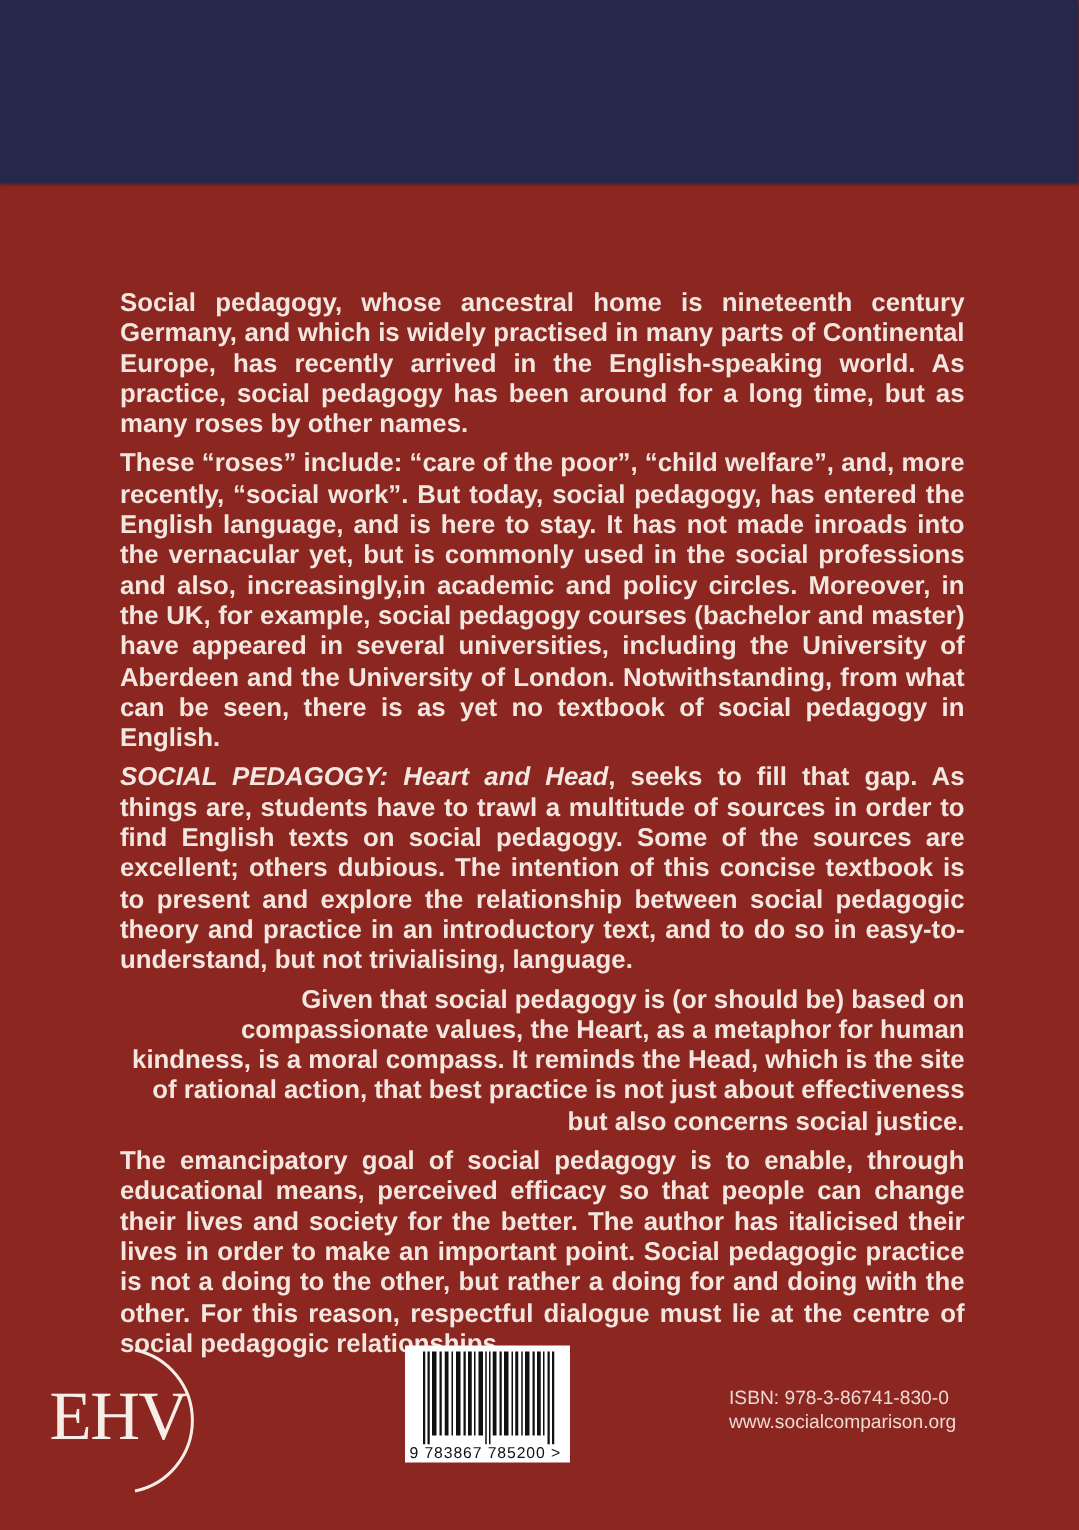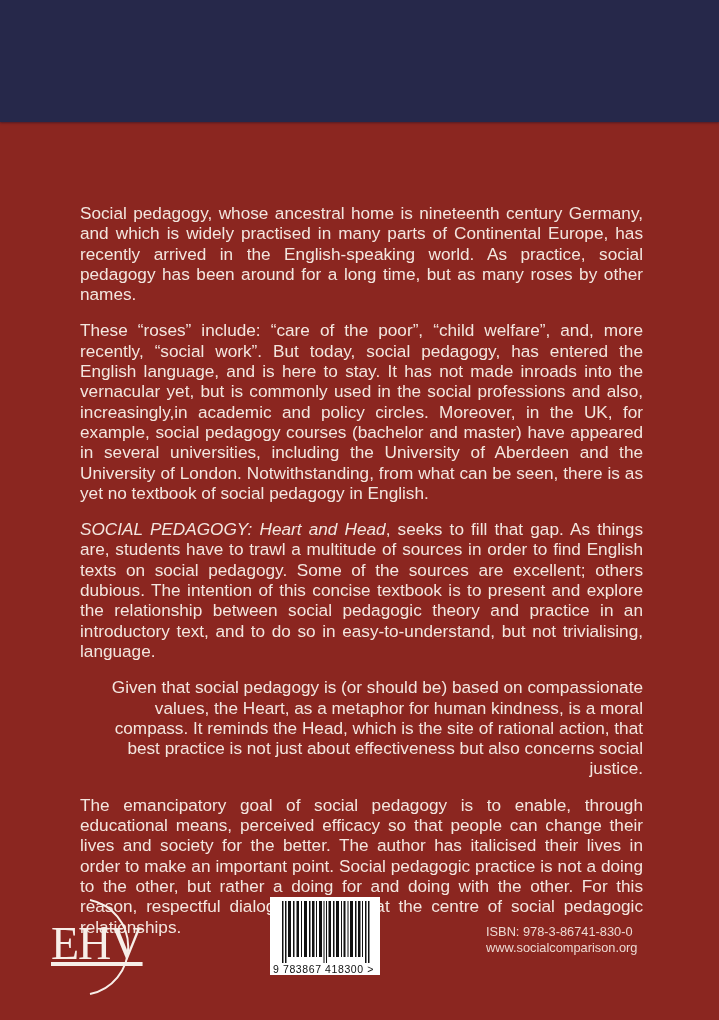"Social pedagogy, whose ancestral home" .blurb p { font-weight: none -> bold; margin: 16px 0 6px 0 -> 4px 0 6px 0 }
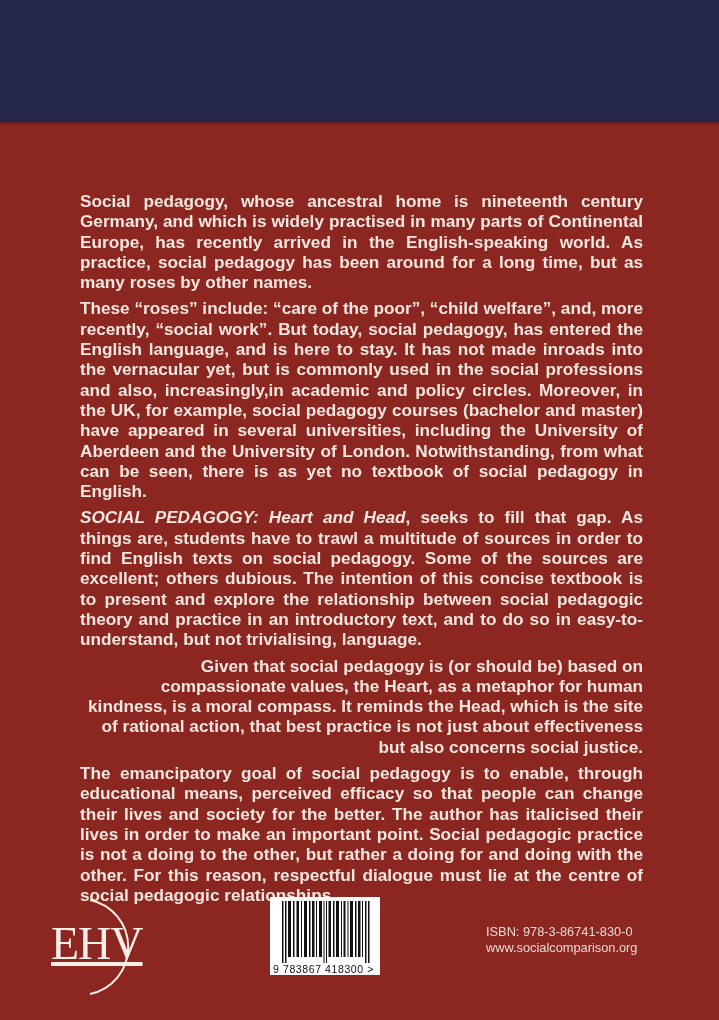"EHV" .logo-text { left: 23px -> 5px; text-decoration: underline -> none }
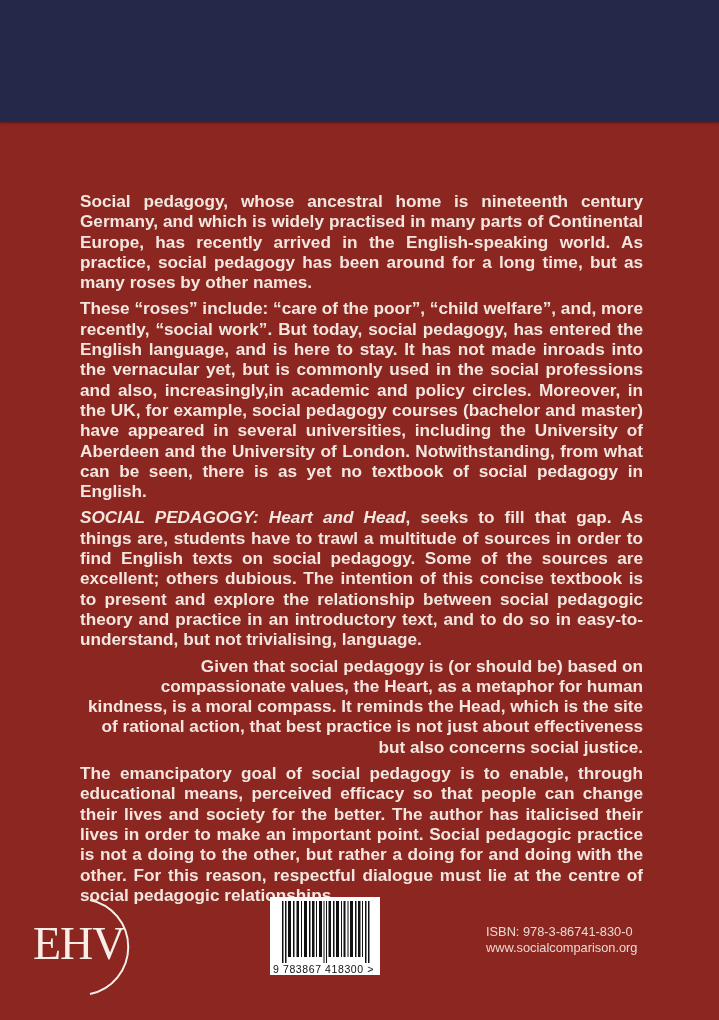"9 783867 418300" span { text: 418300 -> 785200 }
